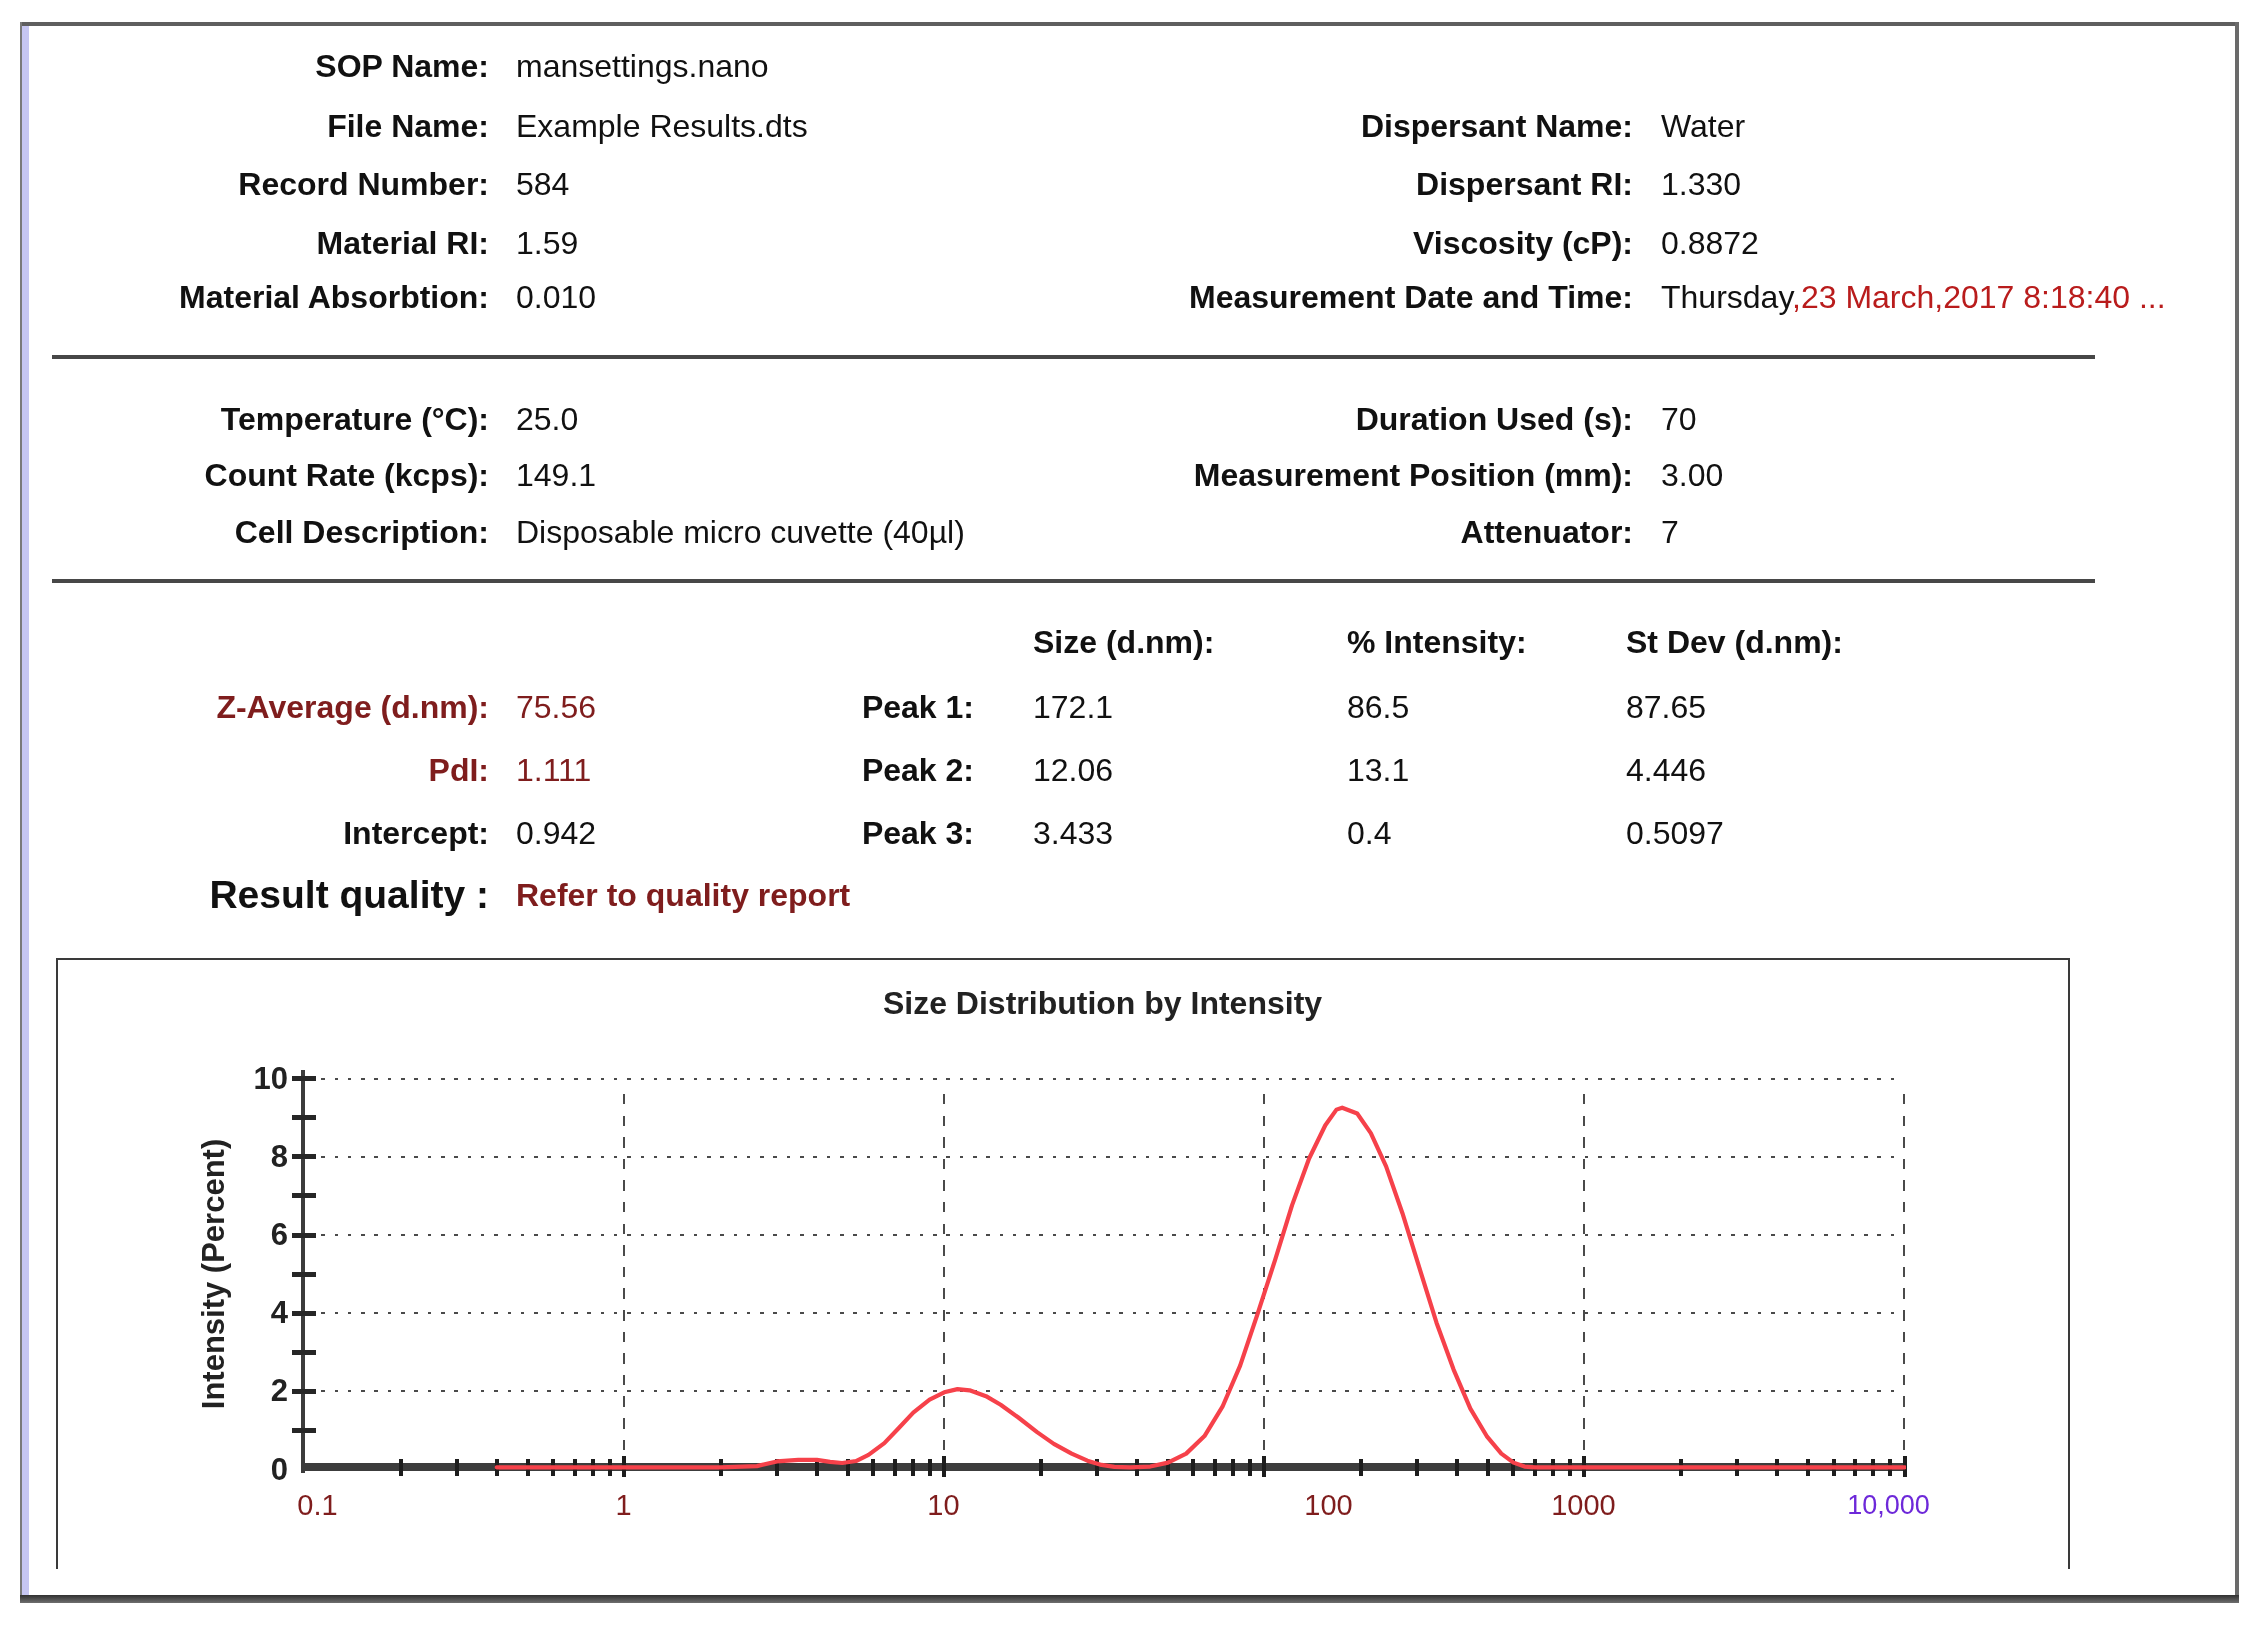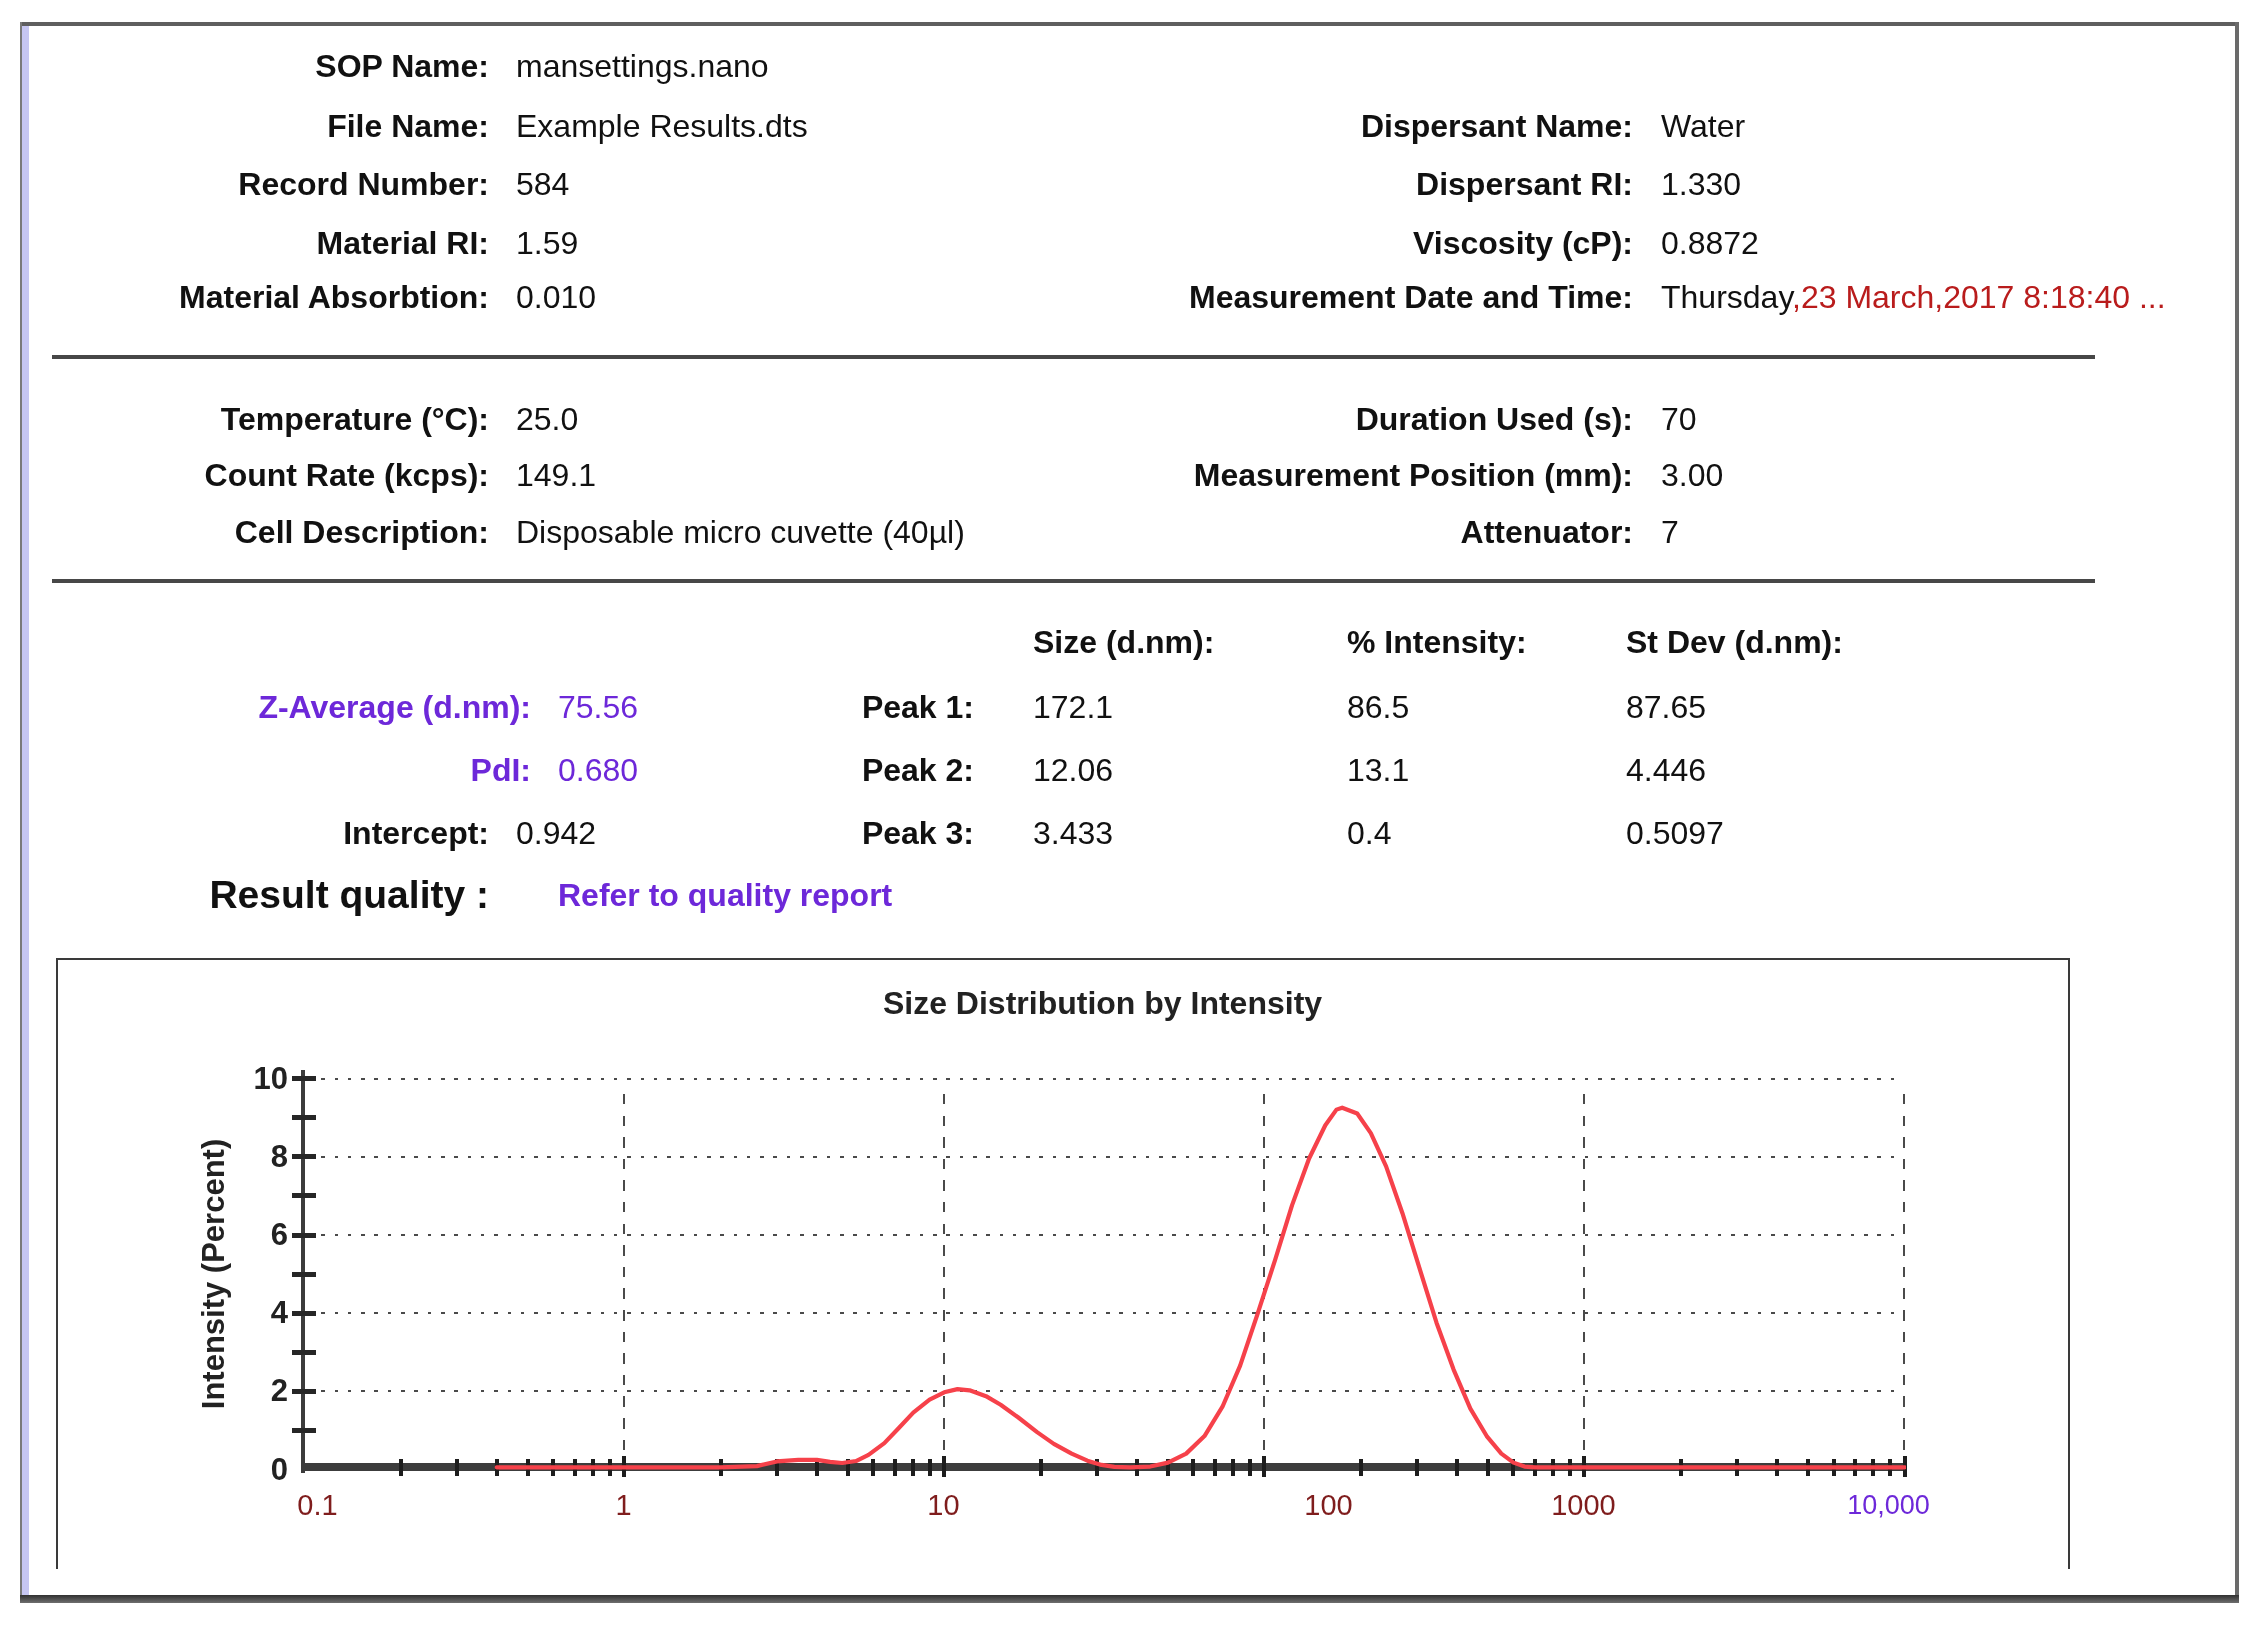"Z-Average (d.nm):" .red { color: #6d28d9 -> #7f1d1d; margin-left: 42px -> none }
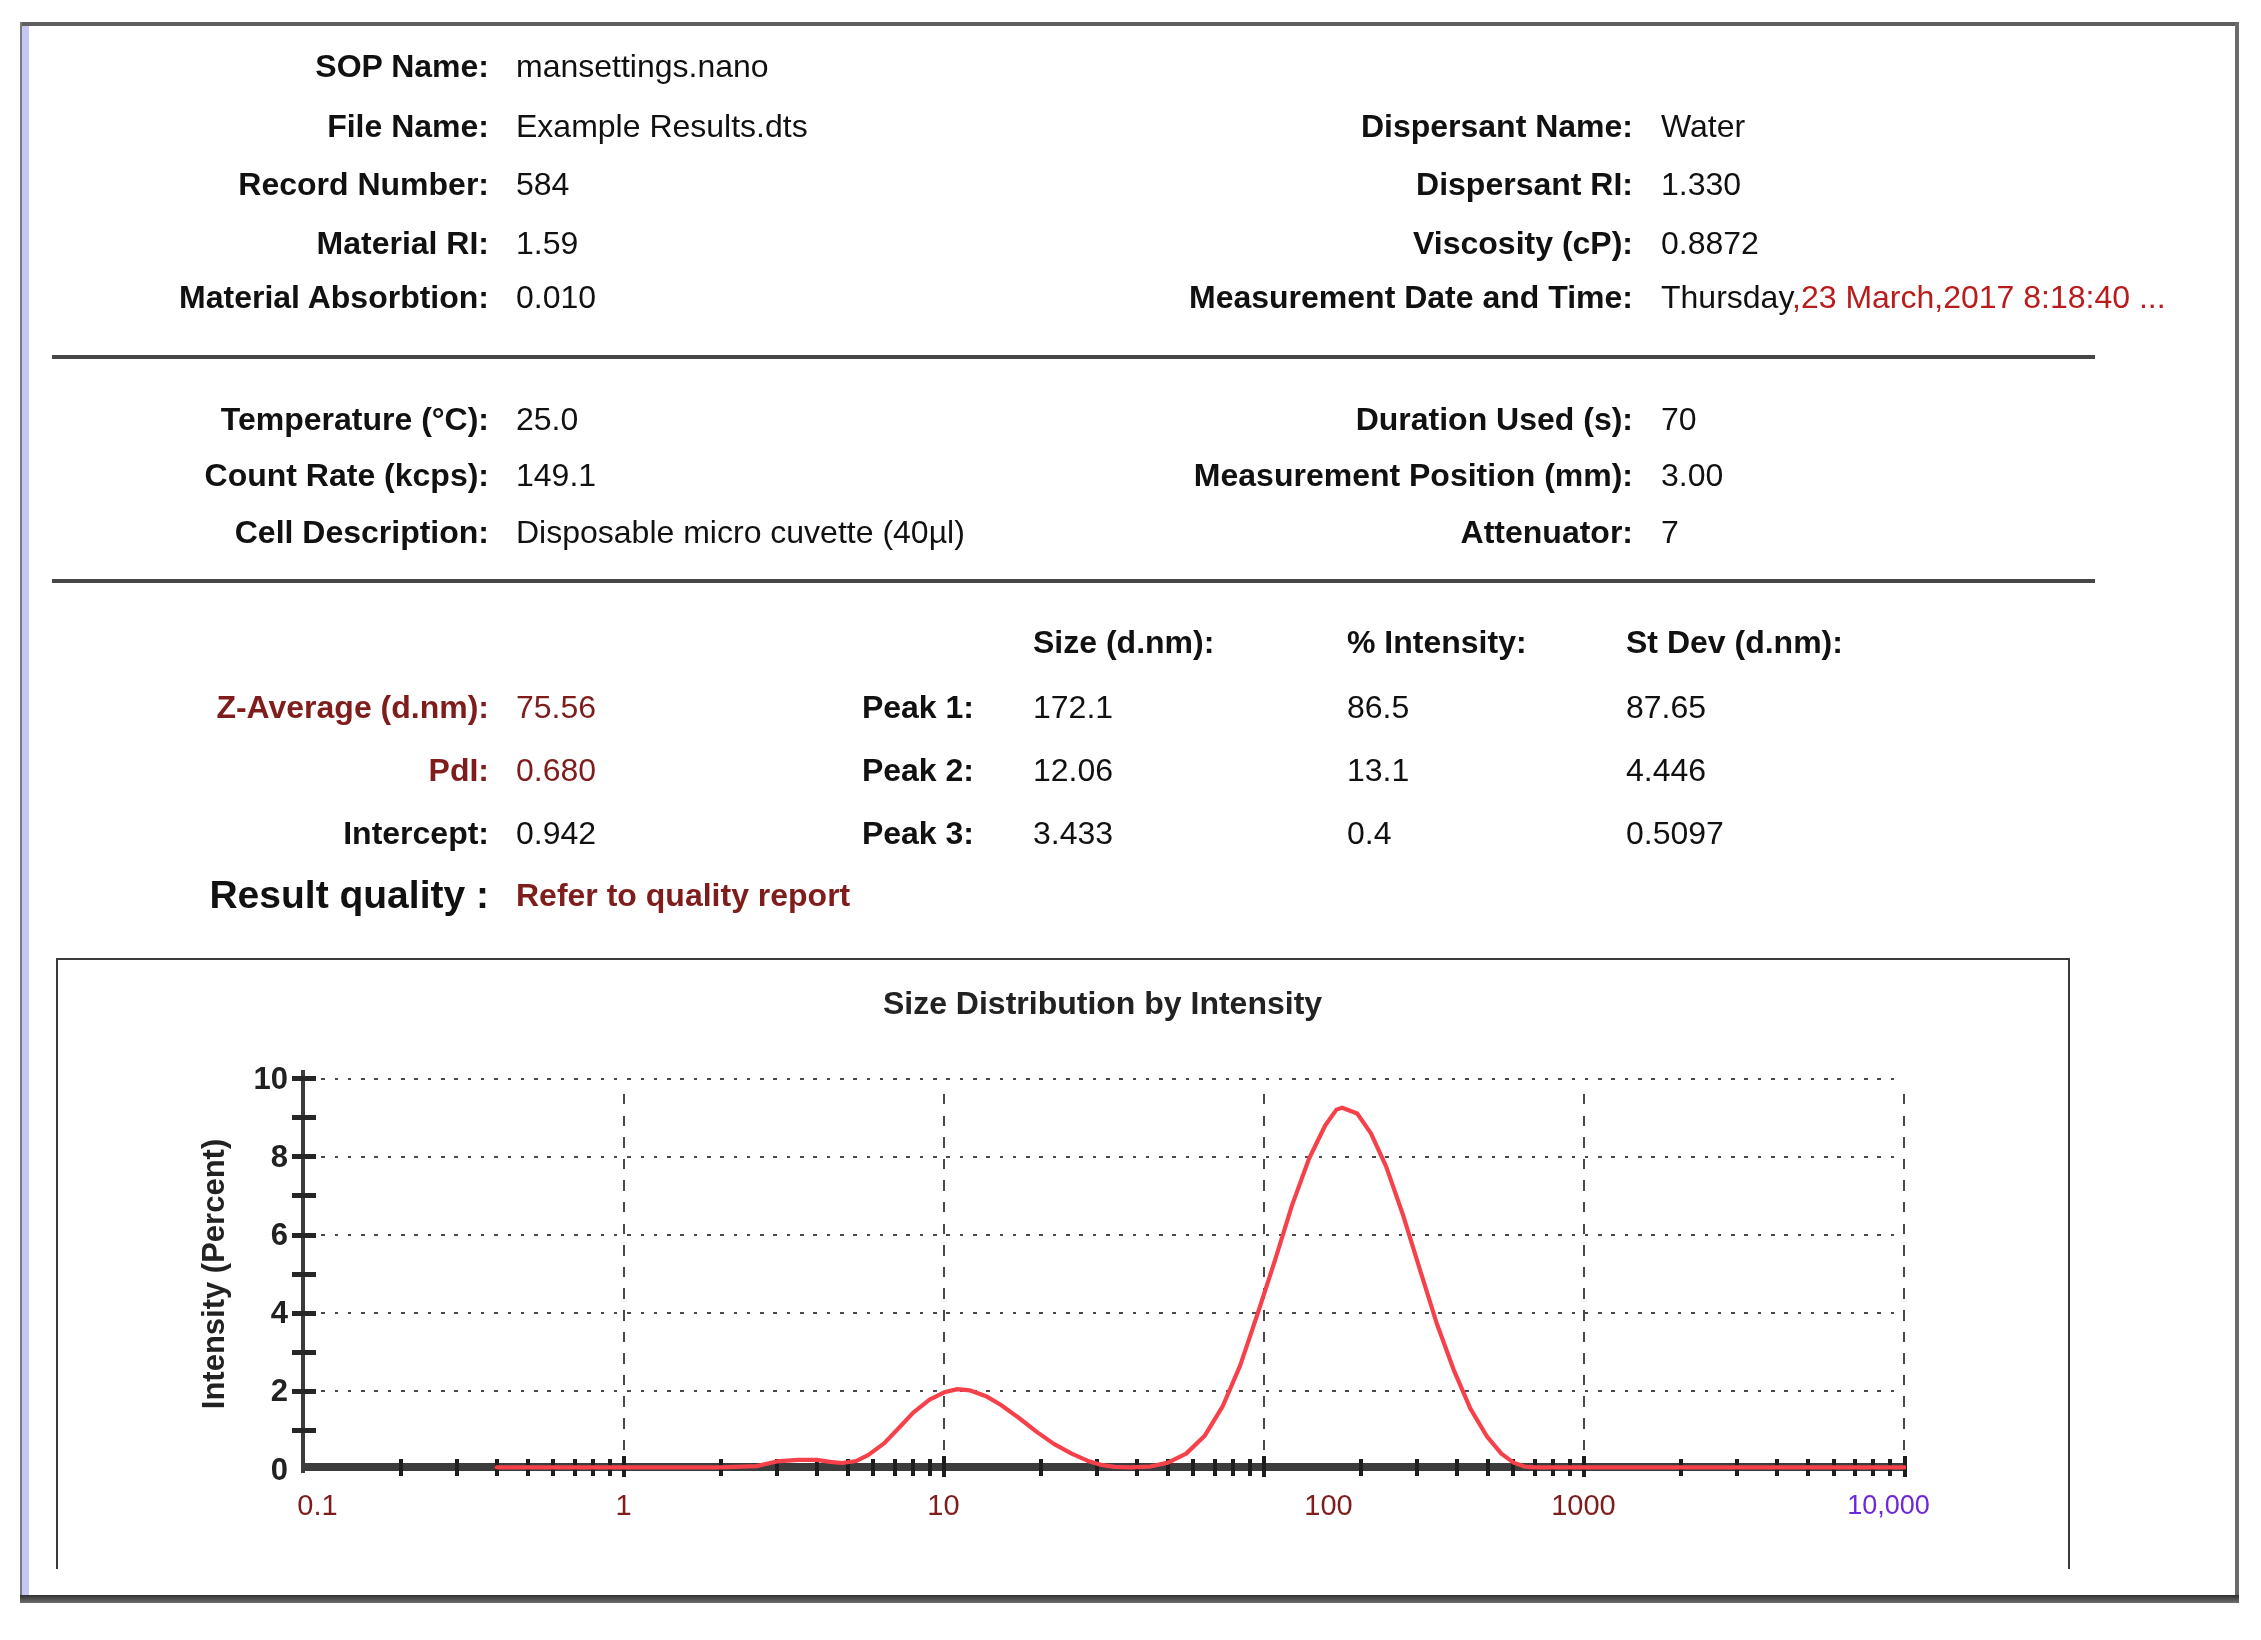"0.680" span.fv { text: 0.680 -> 1.111 }
